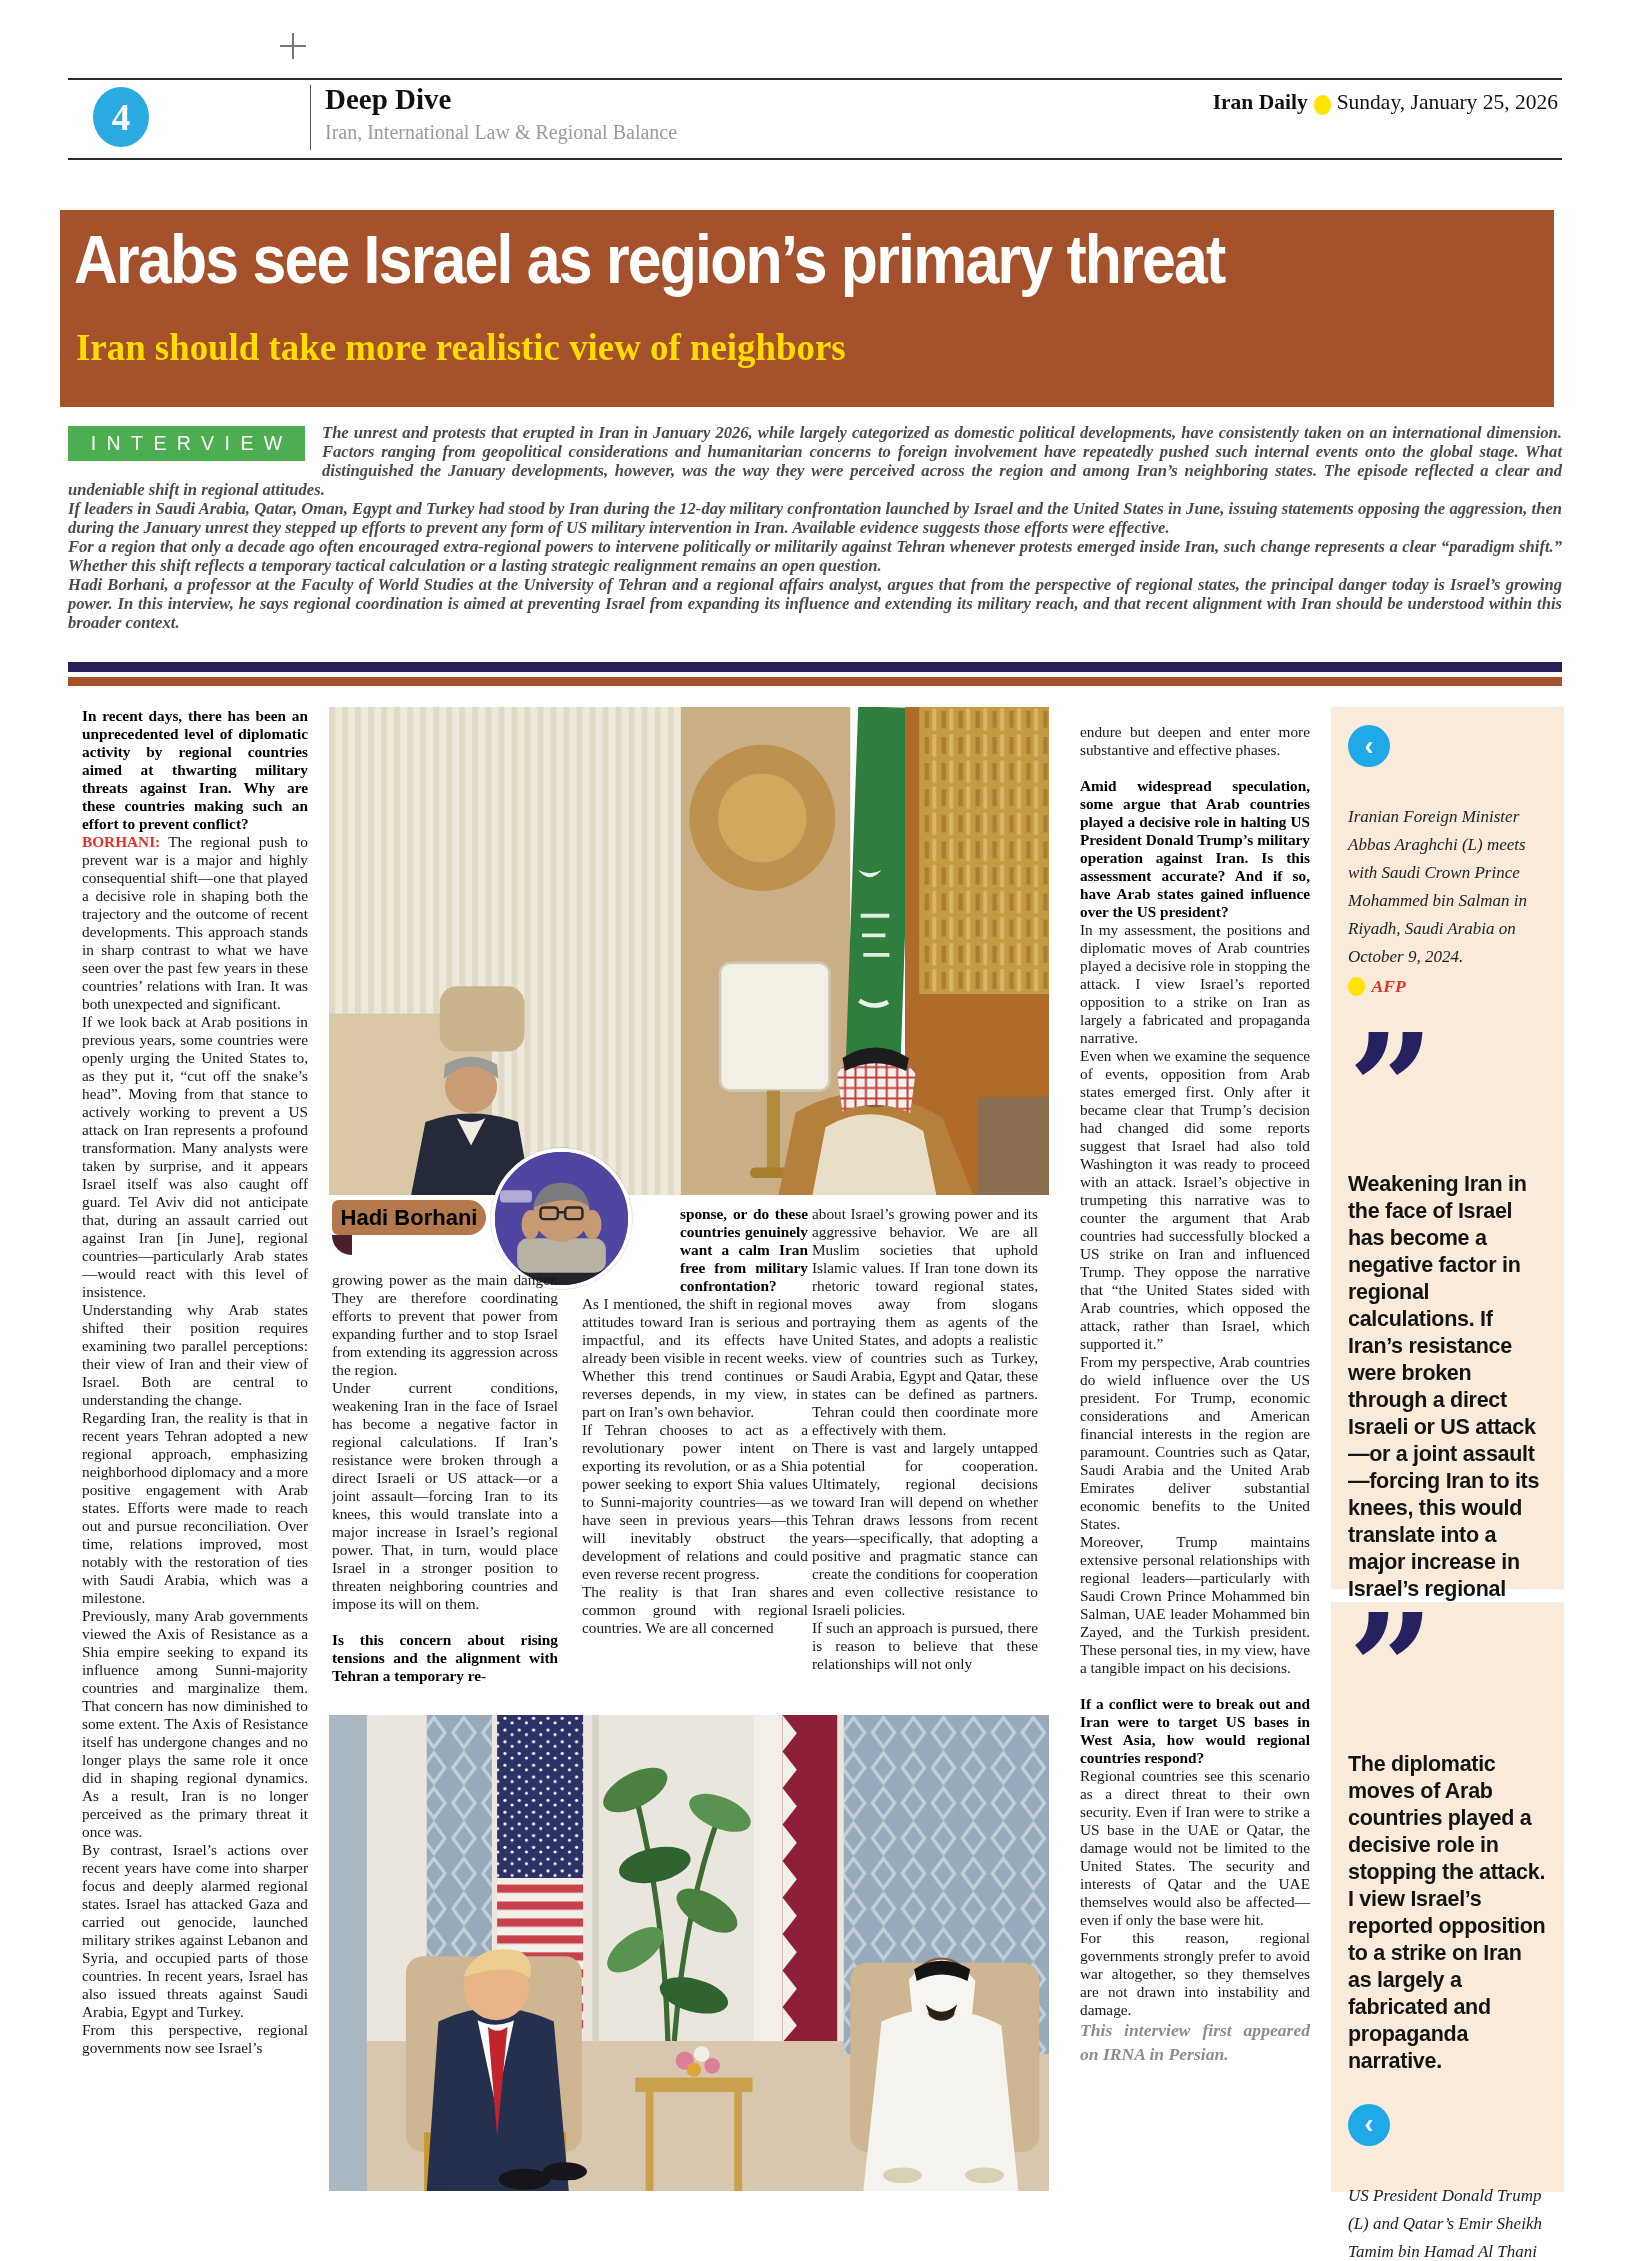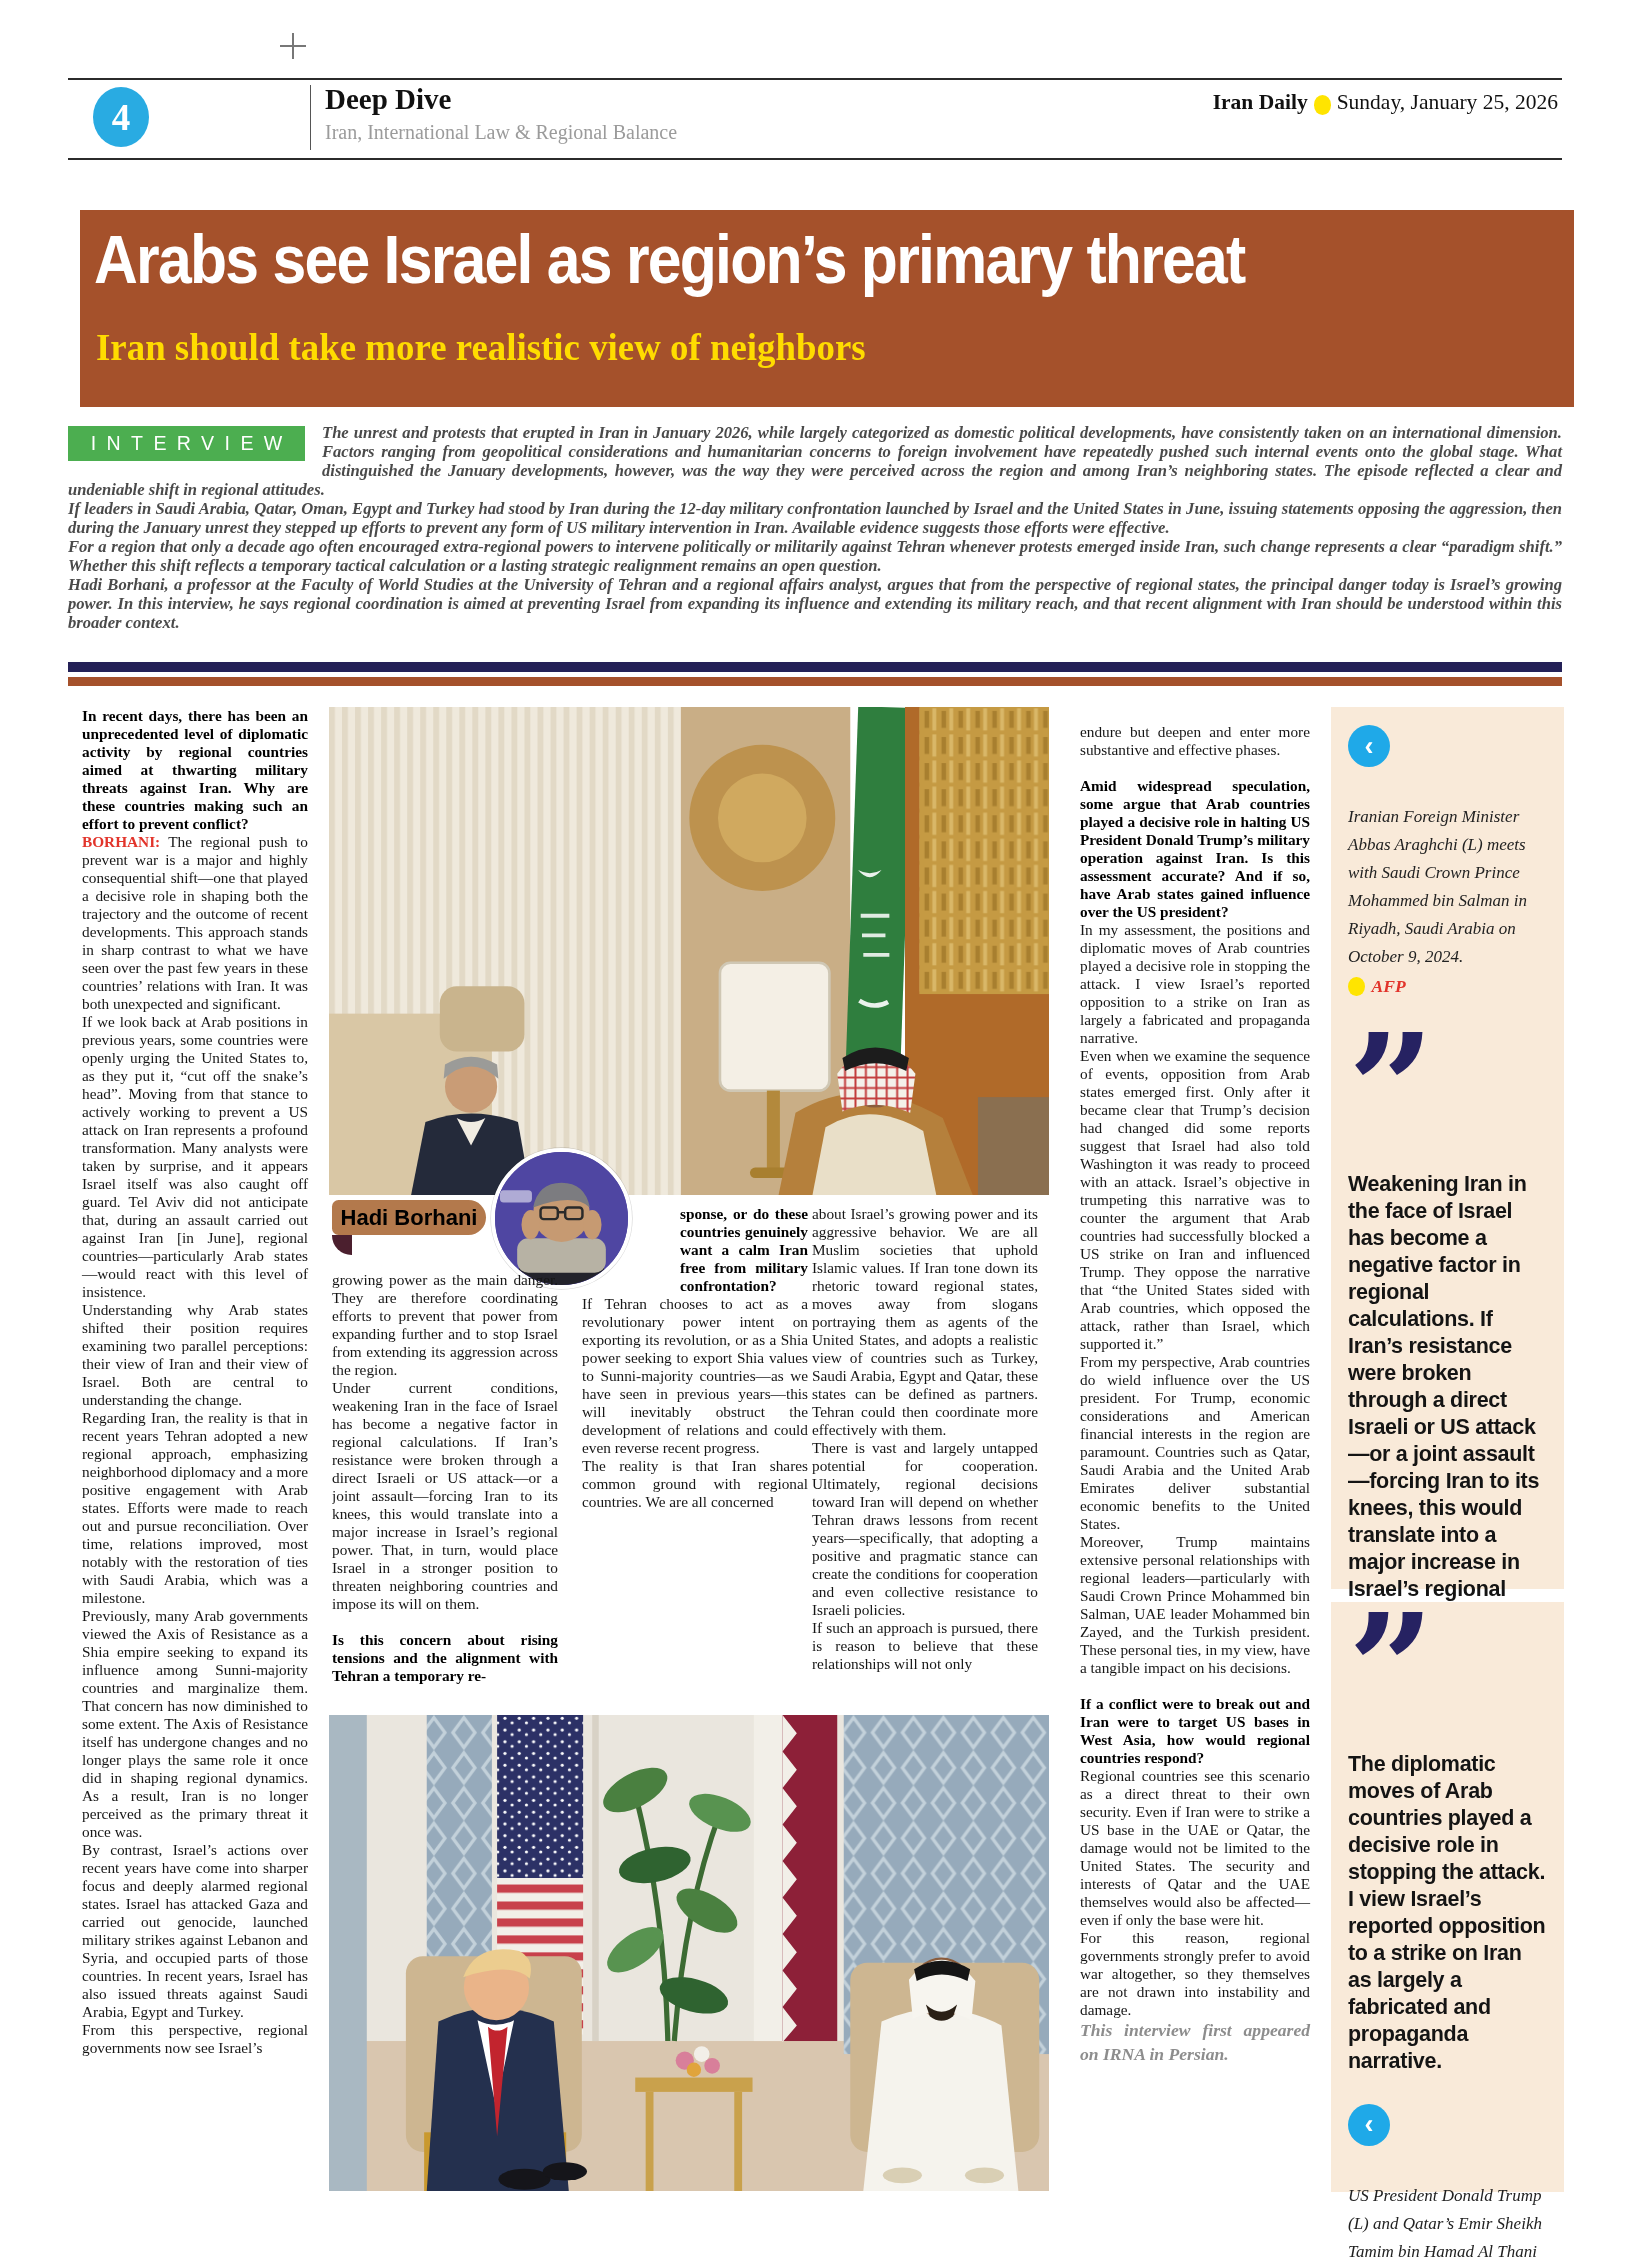"Arabs see Israel as region’s" .banner { left: 80px -> 60px }
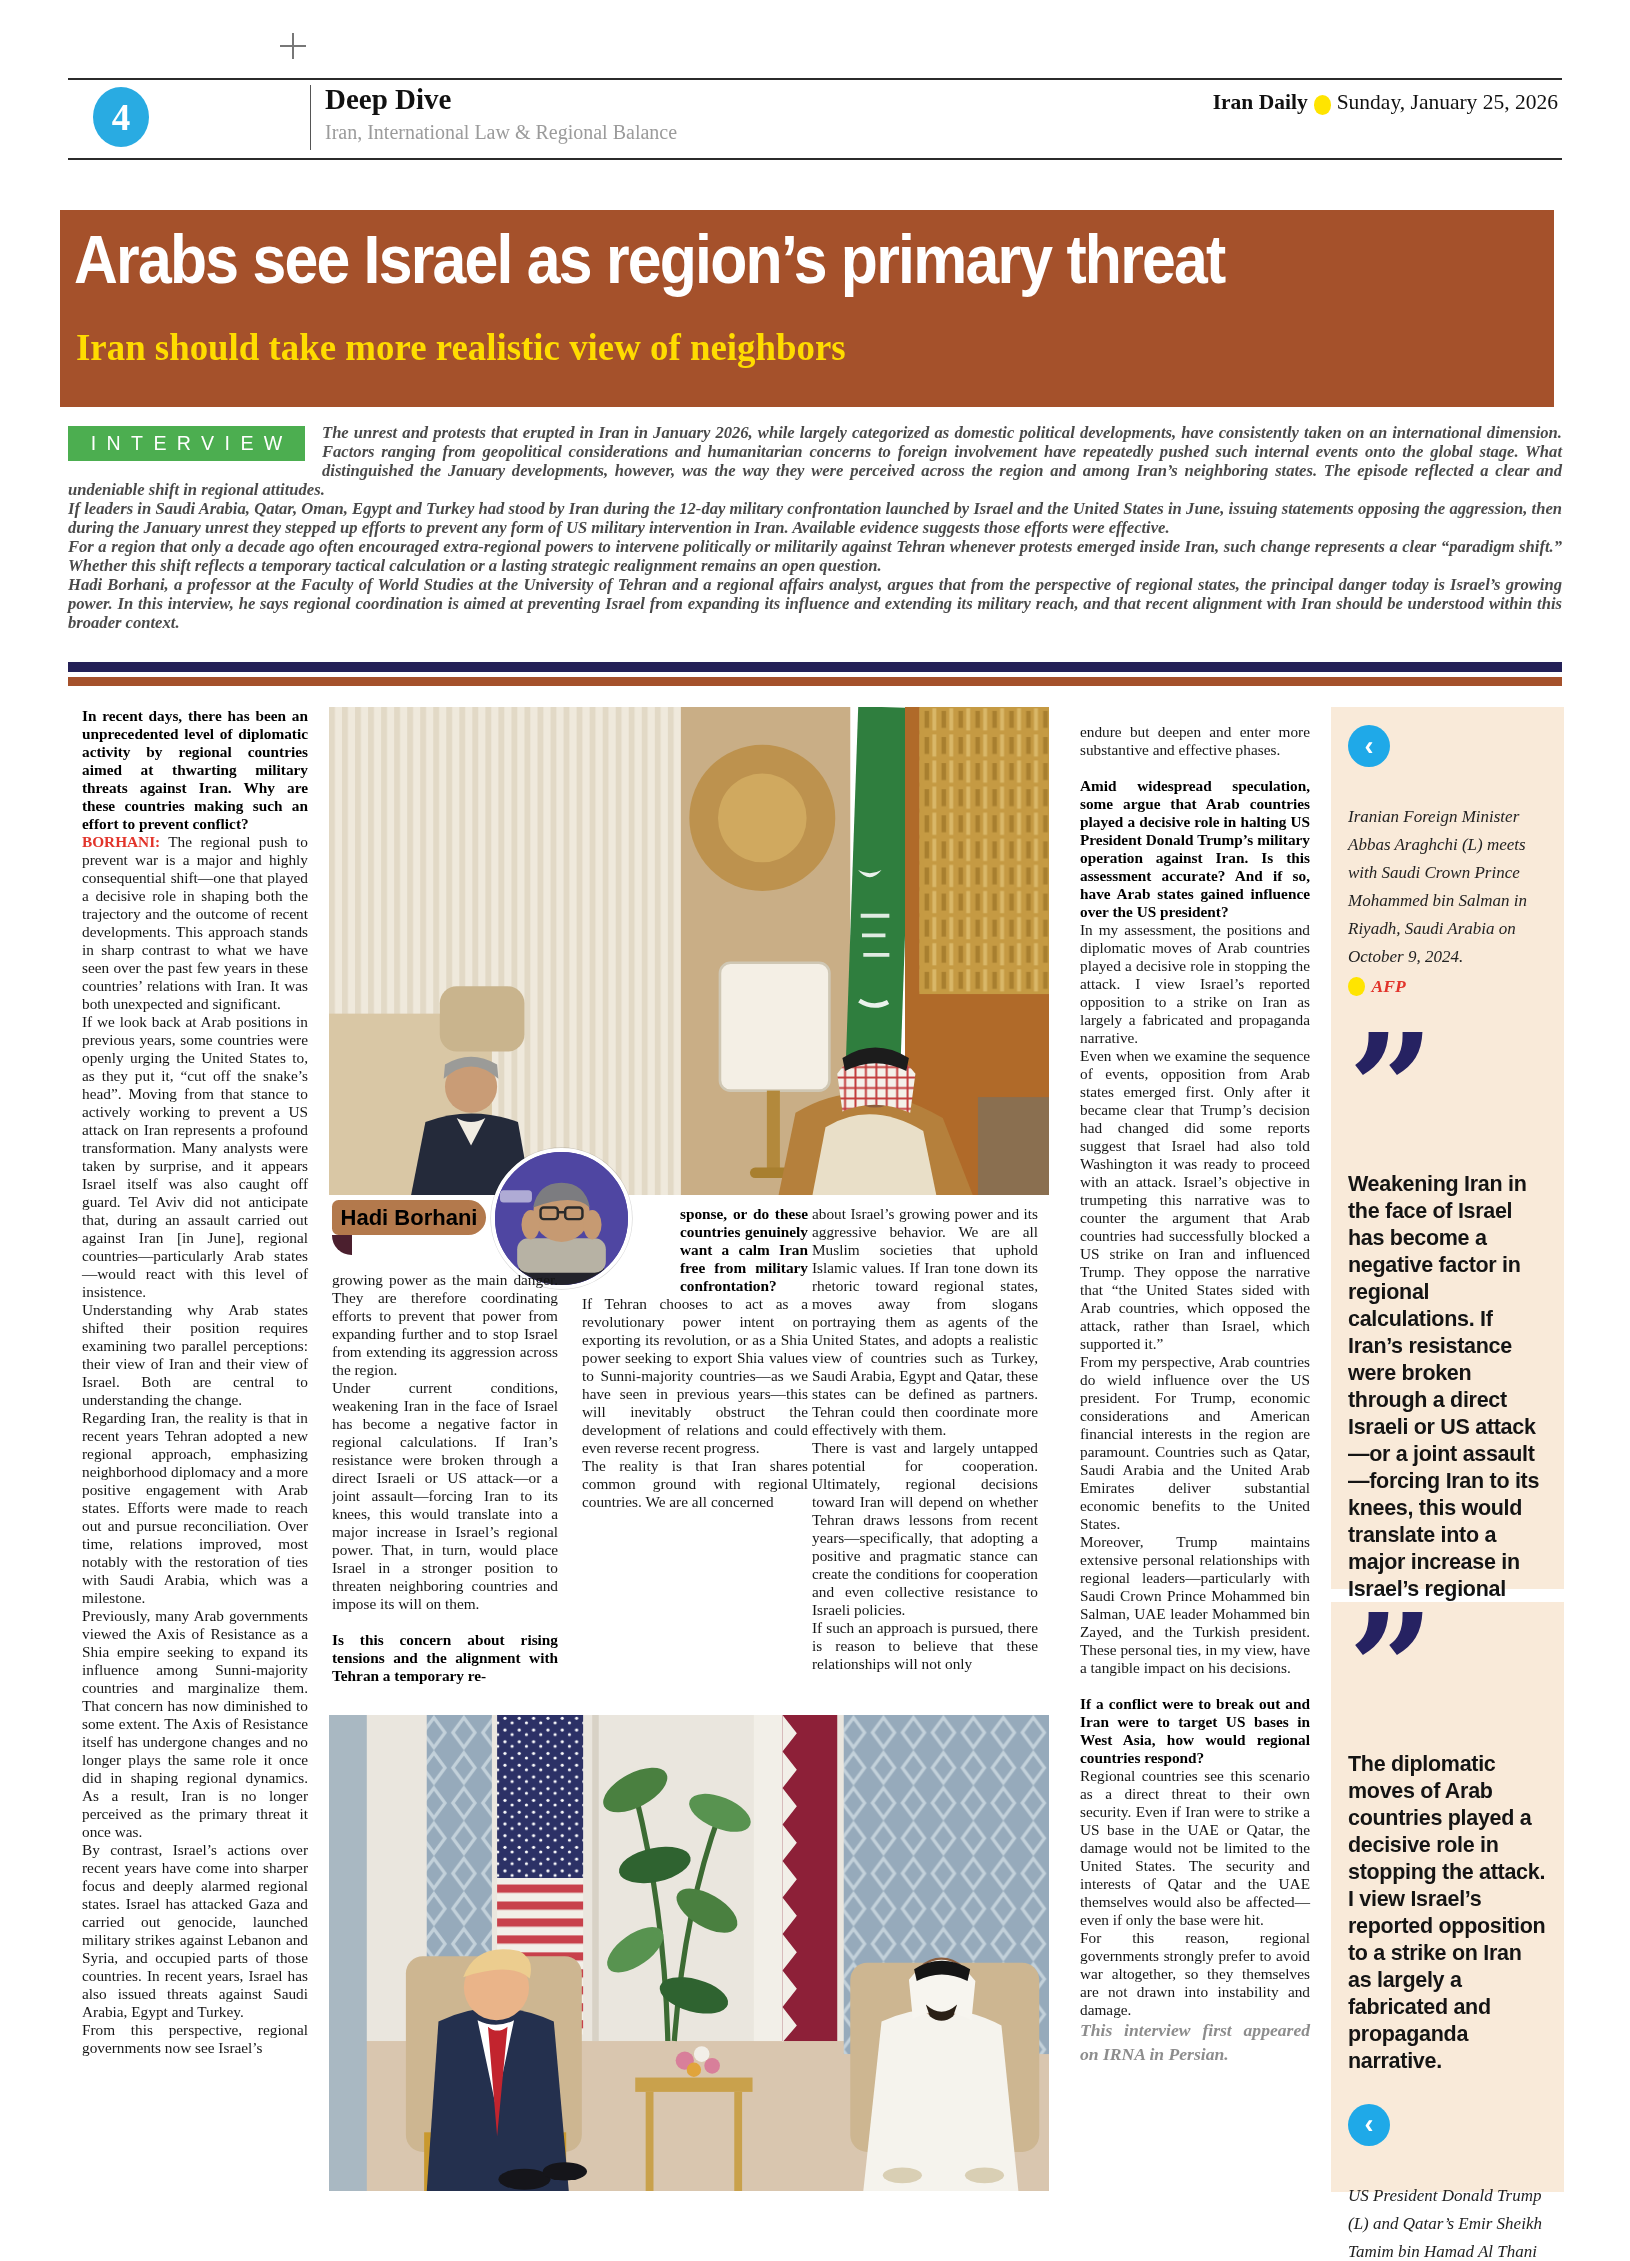"As I mentioned, the shift" p { html: none -> <p>As I mentioned, the shift in regional attitudes toward Iran is serious and impactful, and its effects have already been visible in recent weeks. Whether this trend continues or reverses depends, in my view, in part on Iran’s own behavior.</p> }
